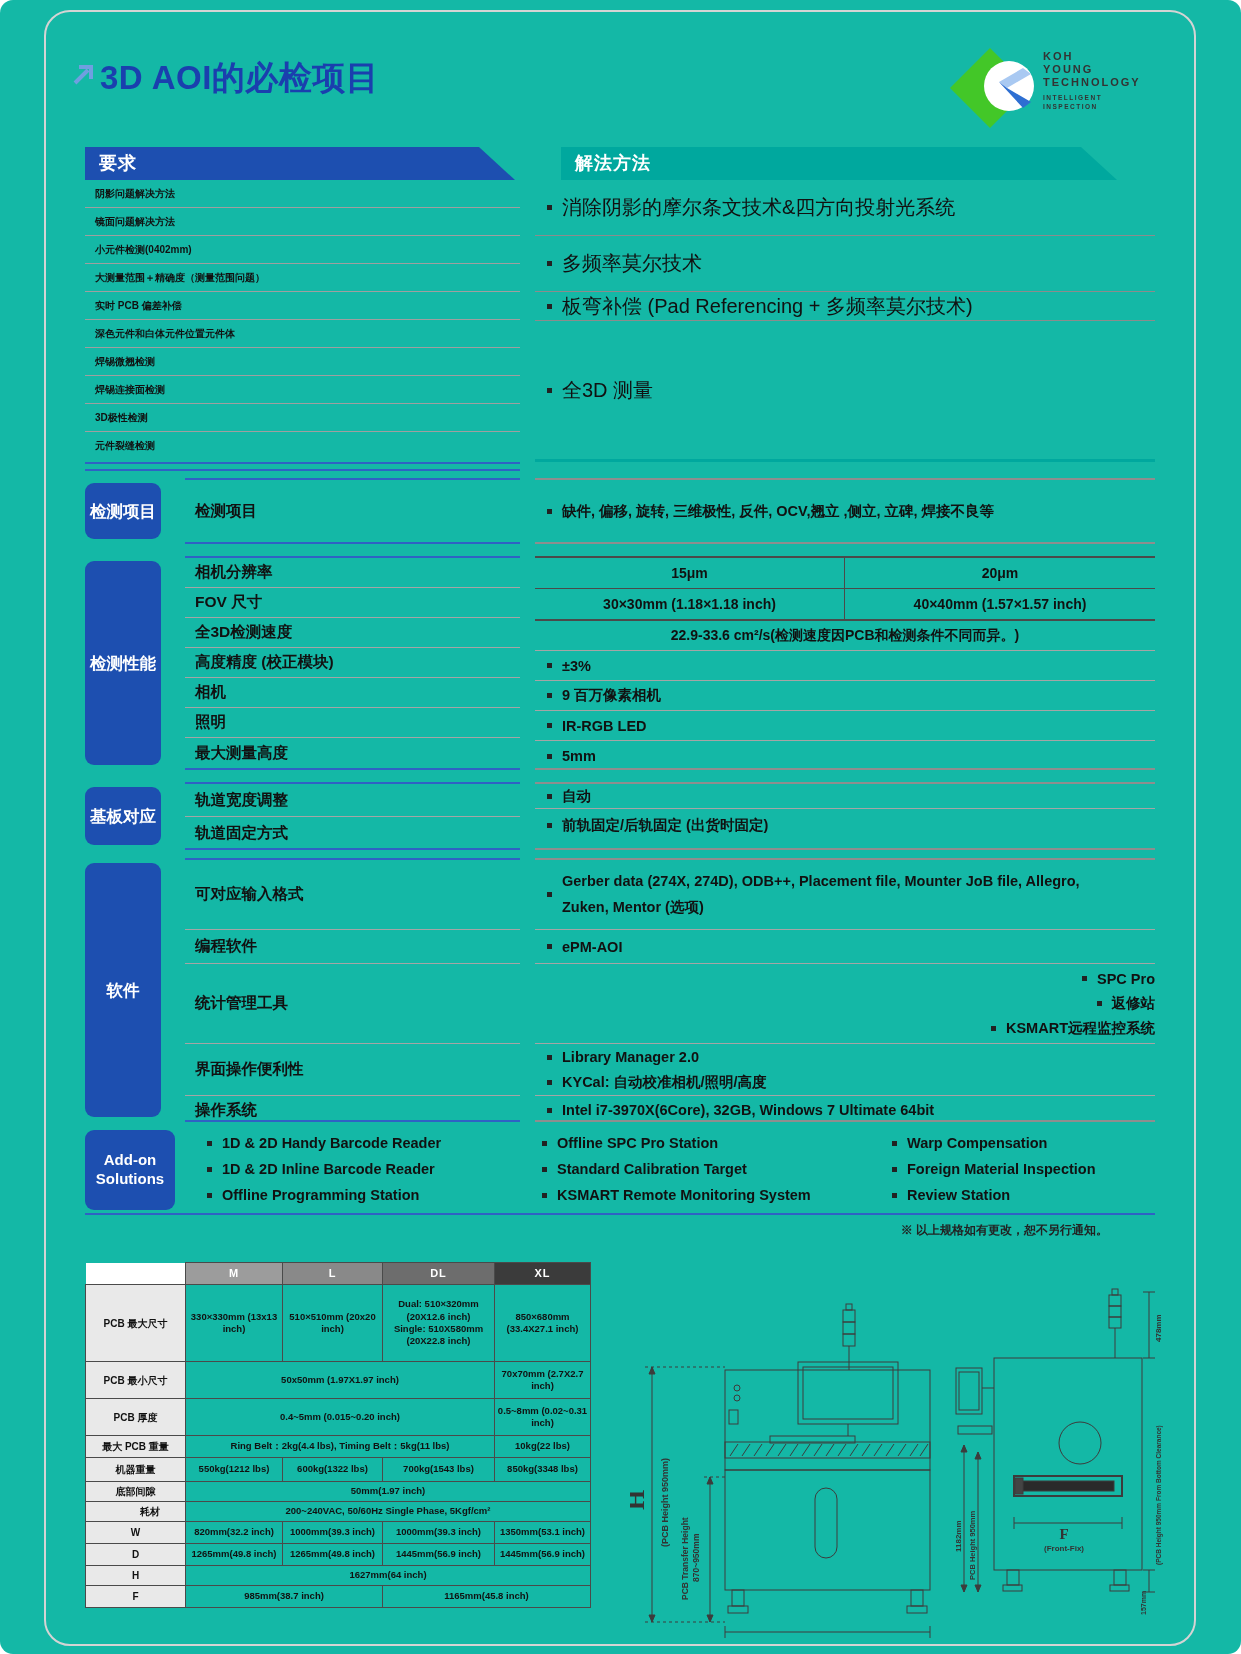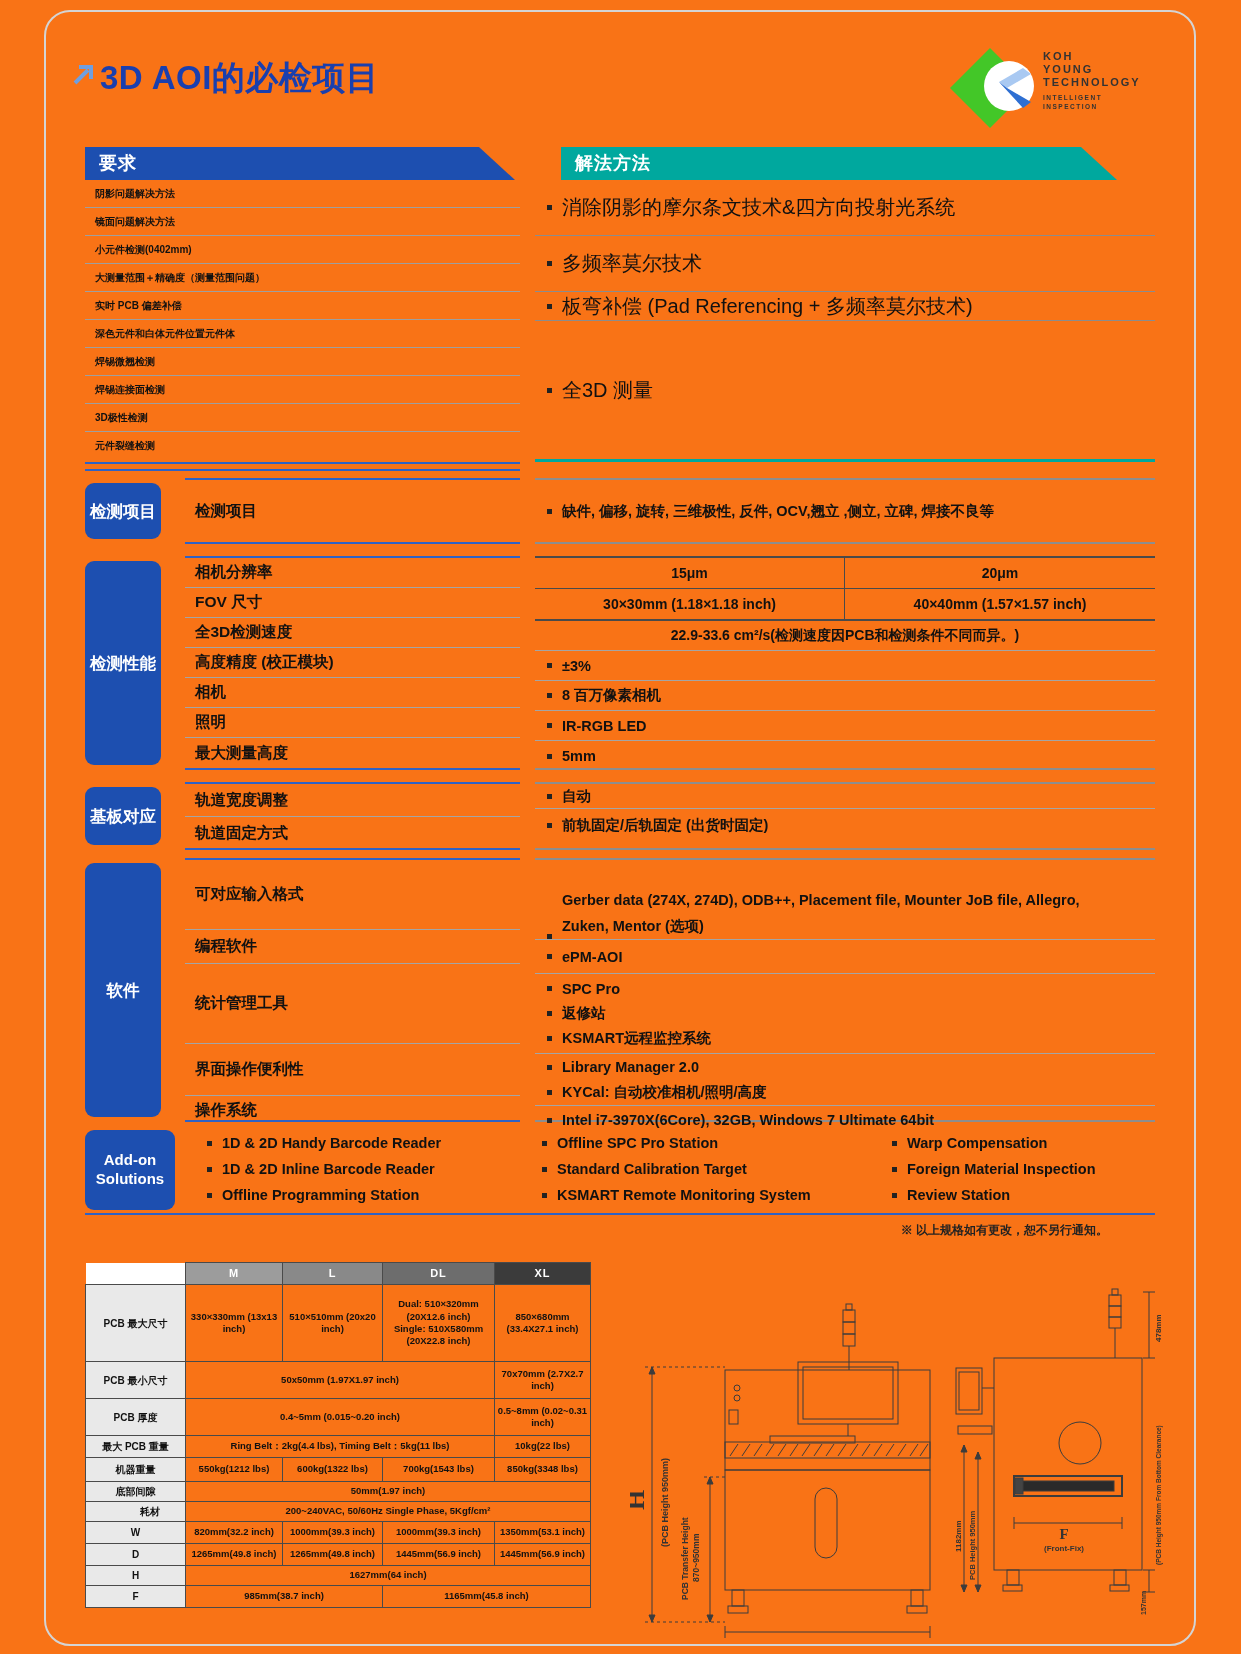"3D AOI的必检项目" #page { background: #f97316 -> #14b8a6; border-radius: none -> 13px }
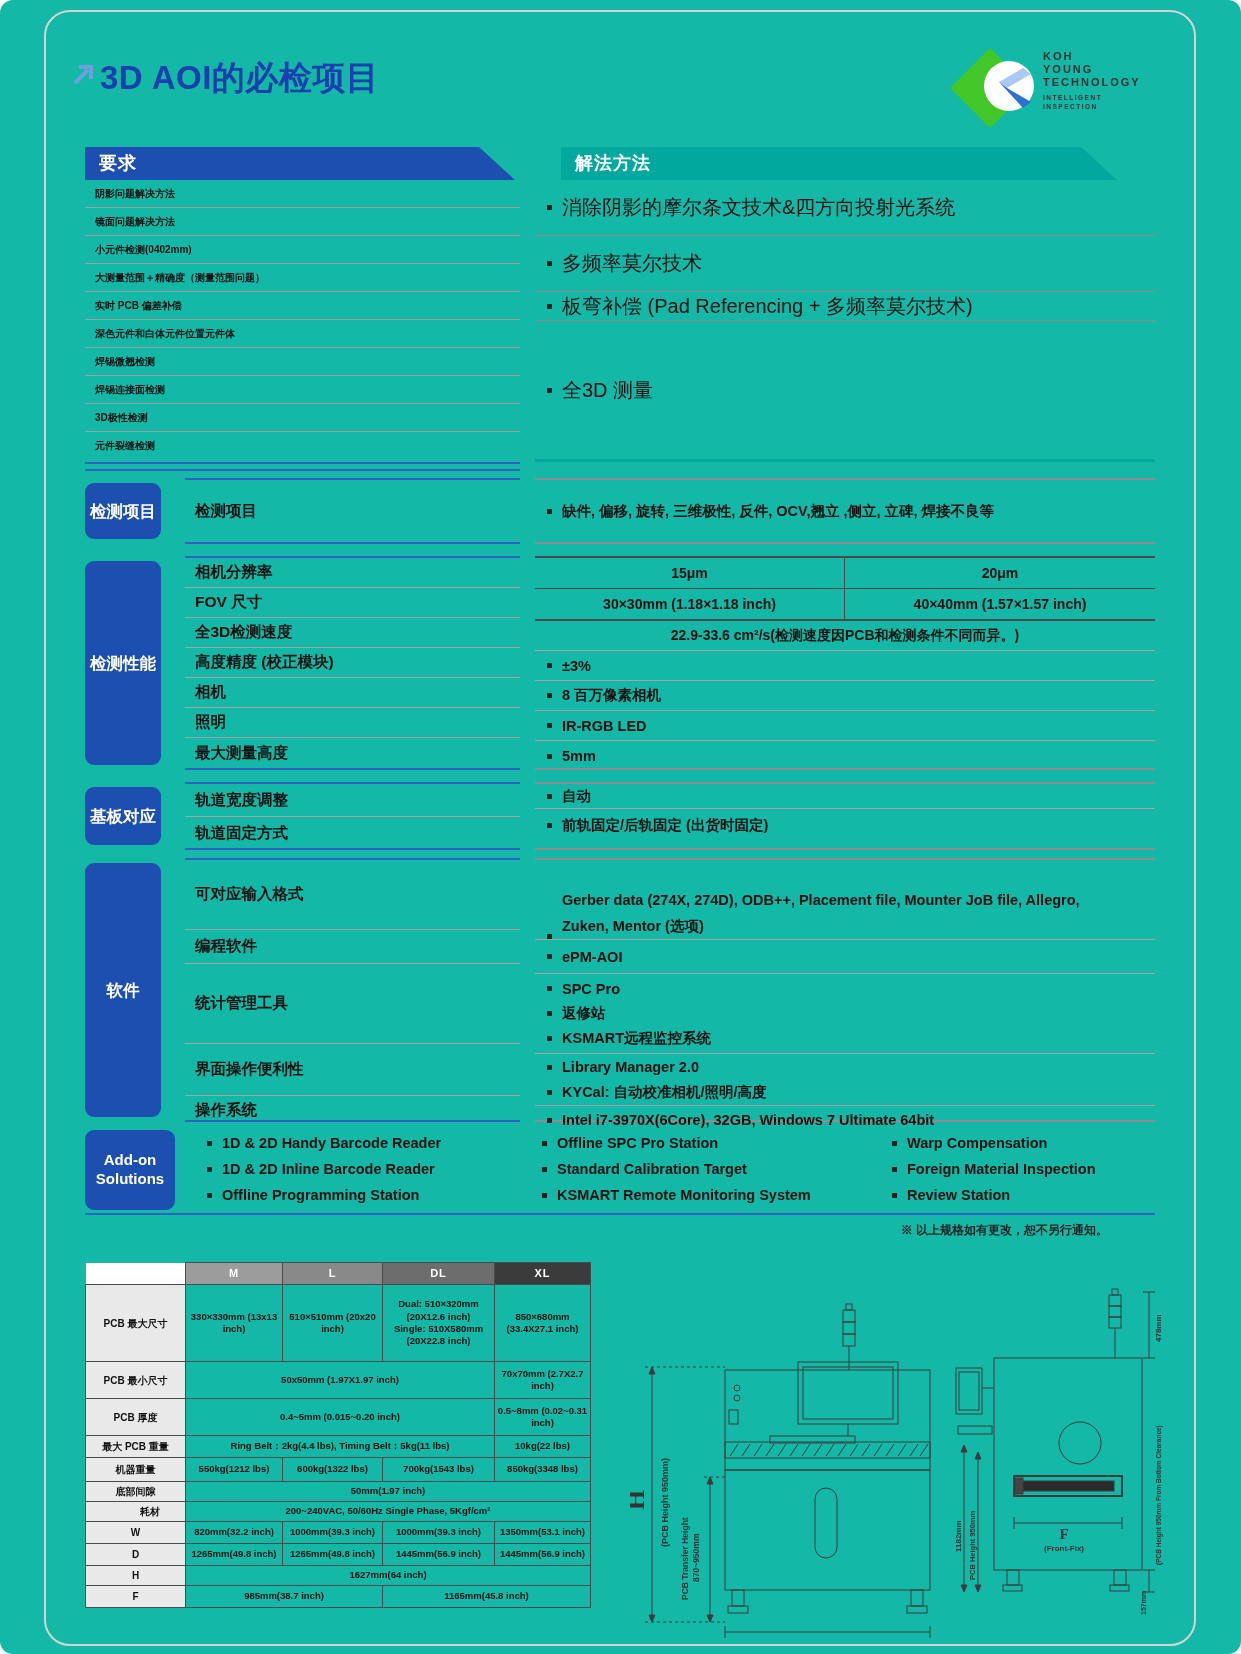"8 百万像素相机" div.val-row { text: 8 -> 9 }
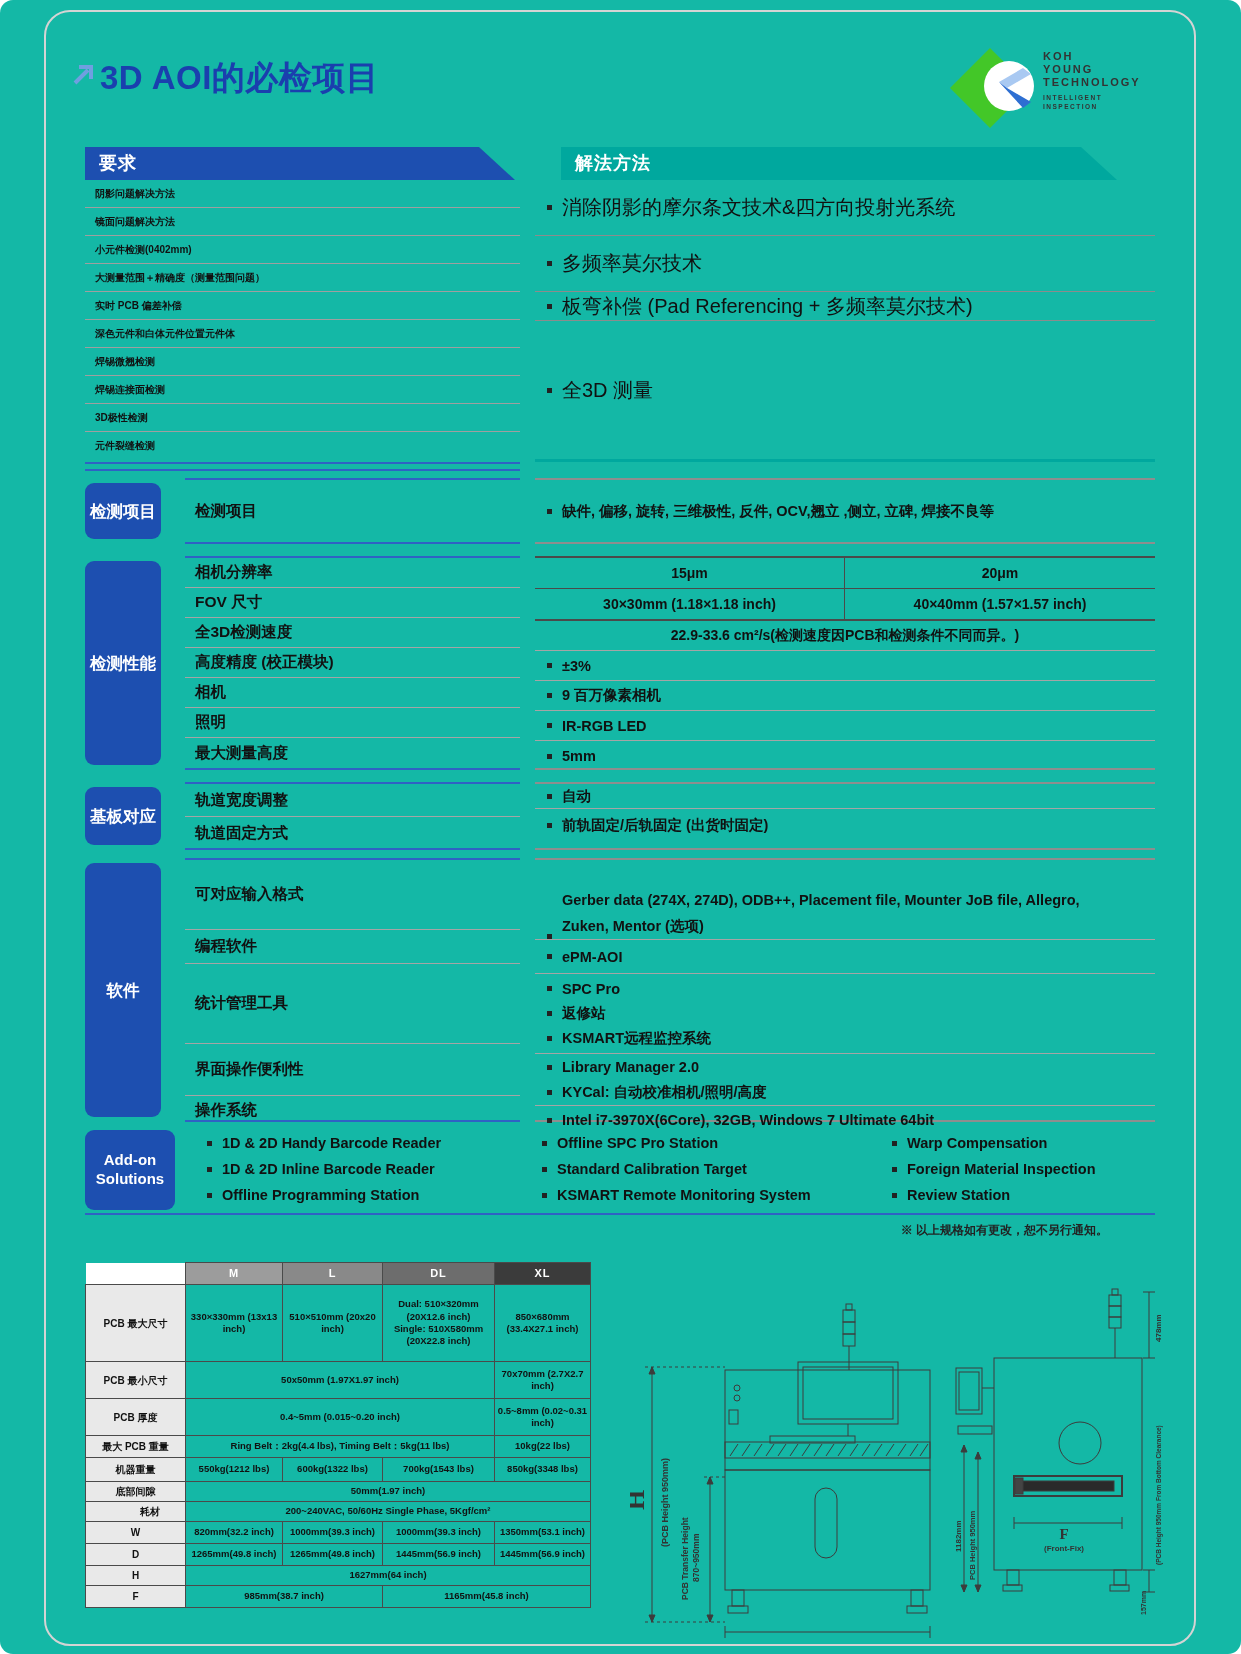"Gerber data (274X, 274D), ODB++," div.val-row { align-items: flex-end -> none; height: 80px -> 70px }
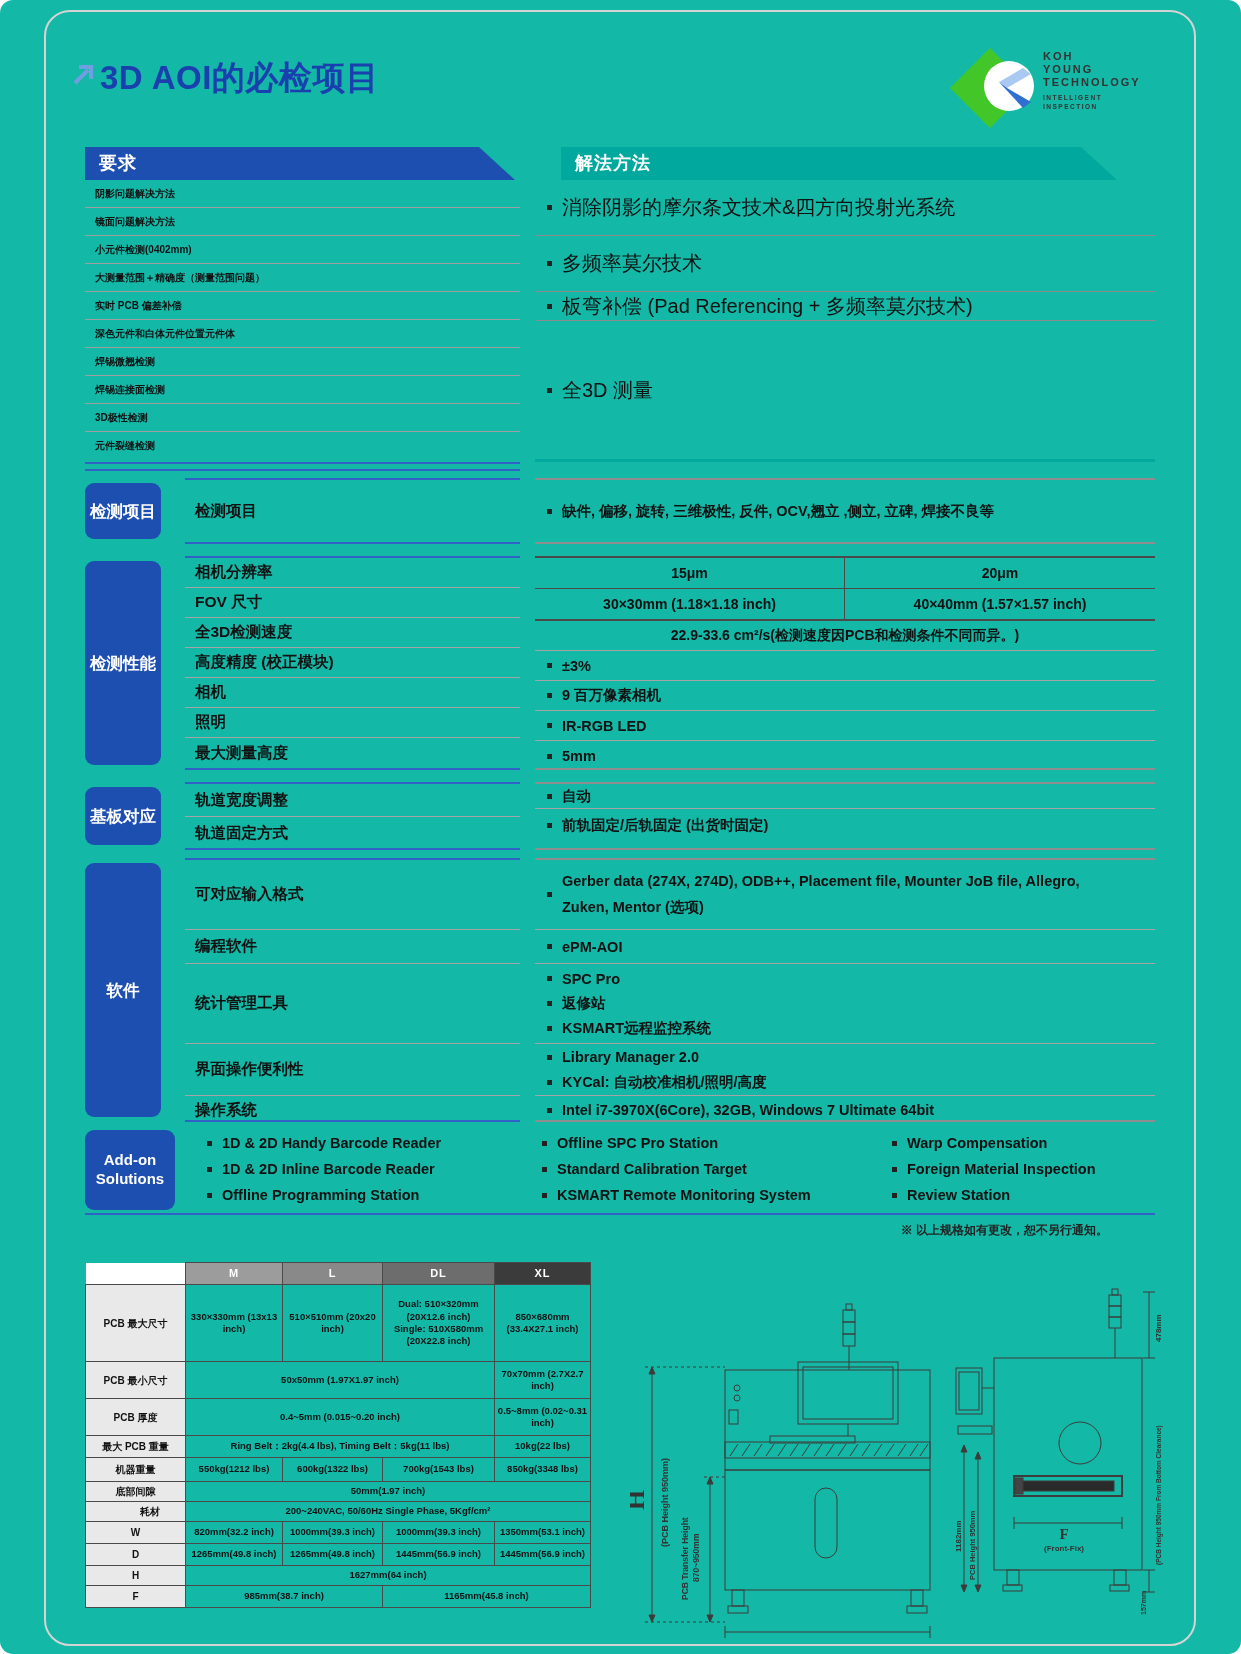"SPC Pro" div.val-row { align-items: none -> flex-end }
